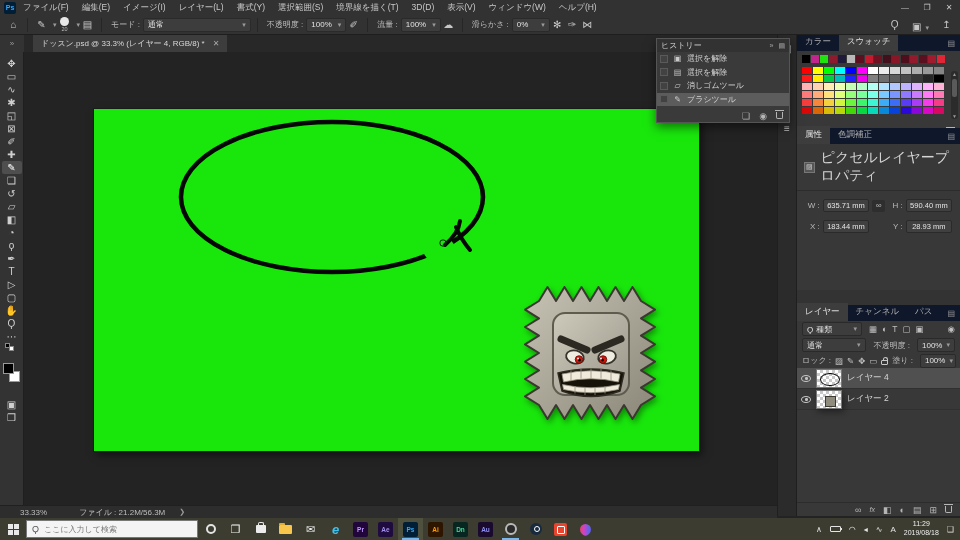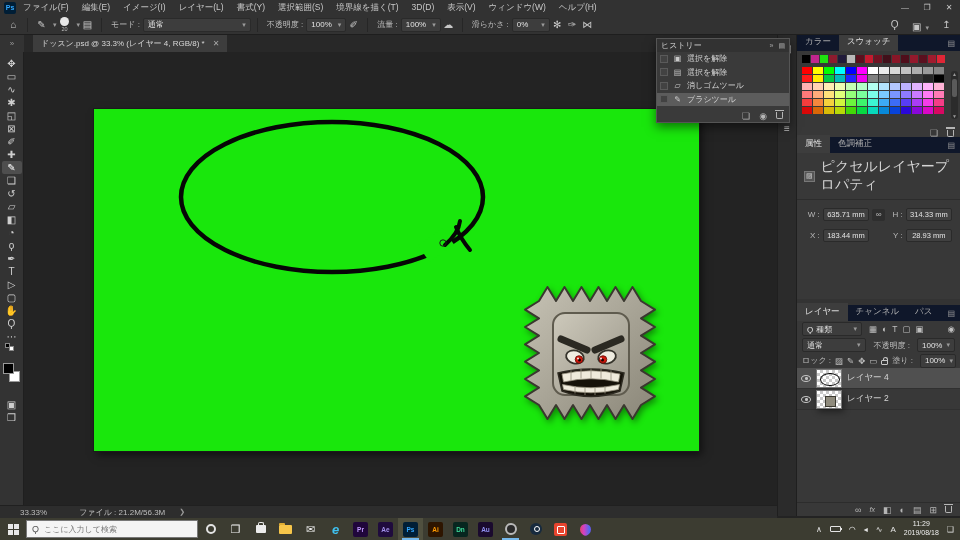"属性" #properties-panel { top: 102px -> 93px }
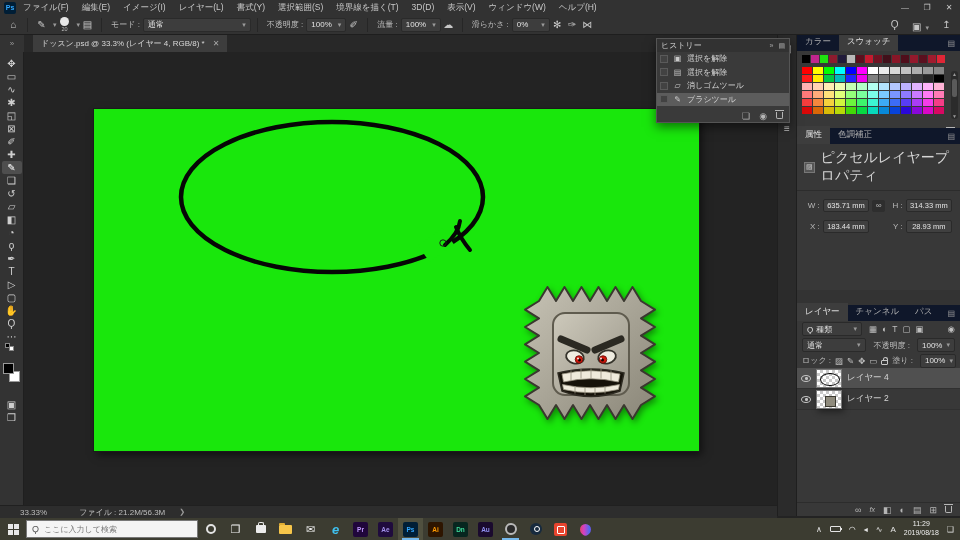"314.33 mm" span.pfield { text: 314.33 -> 590.40 }
